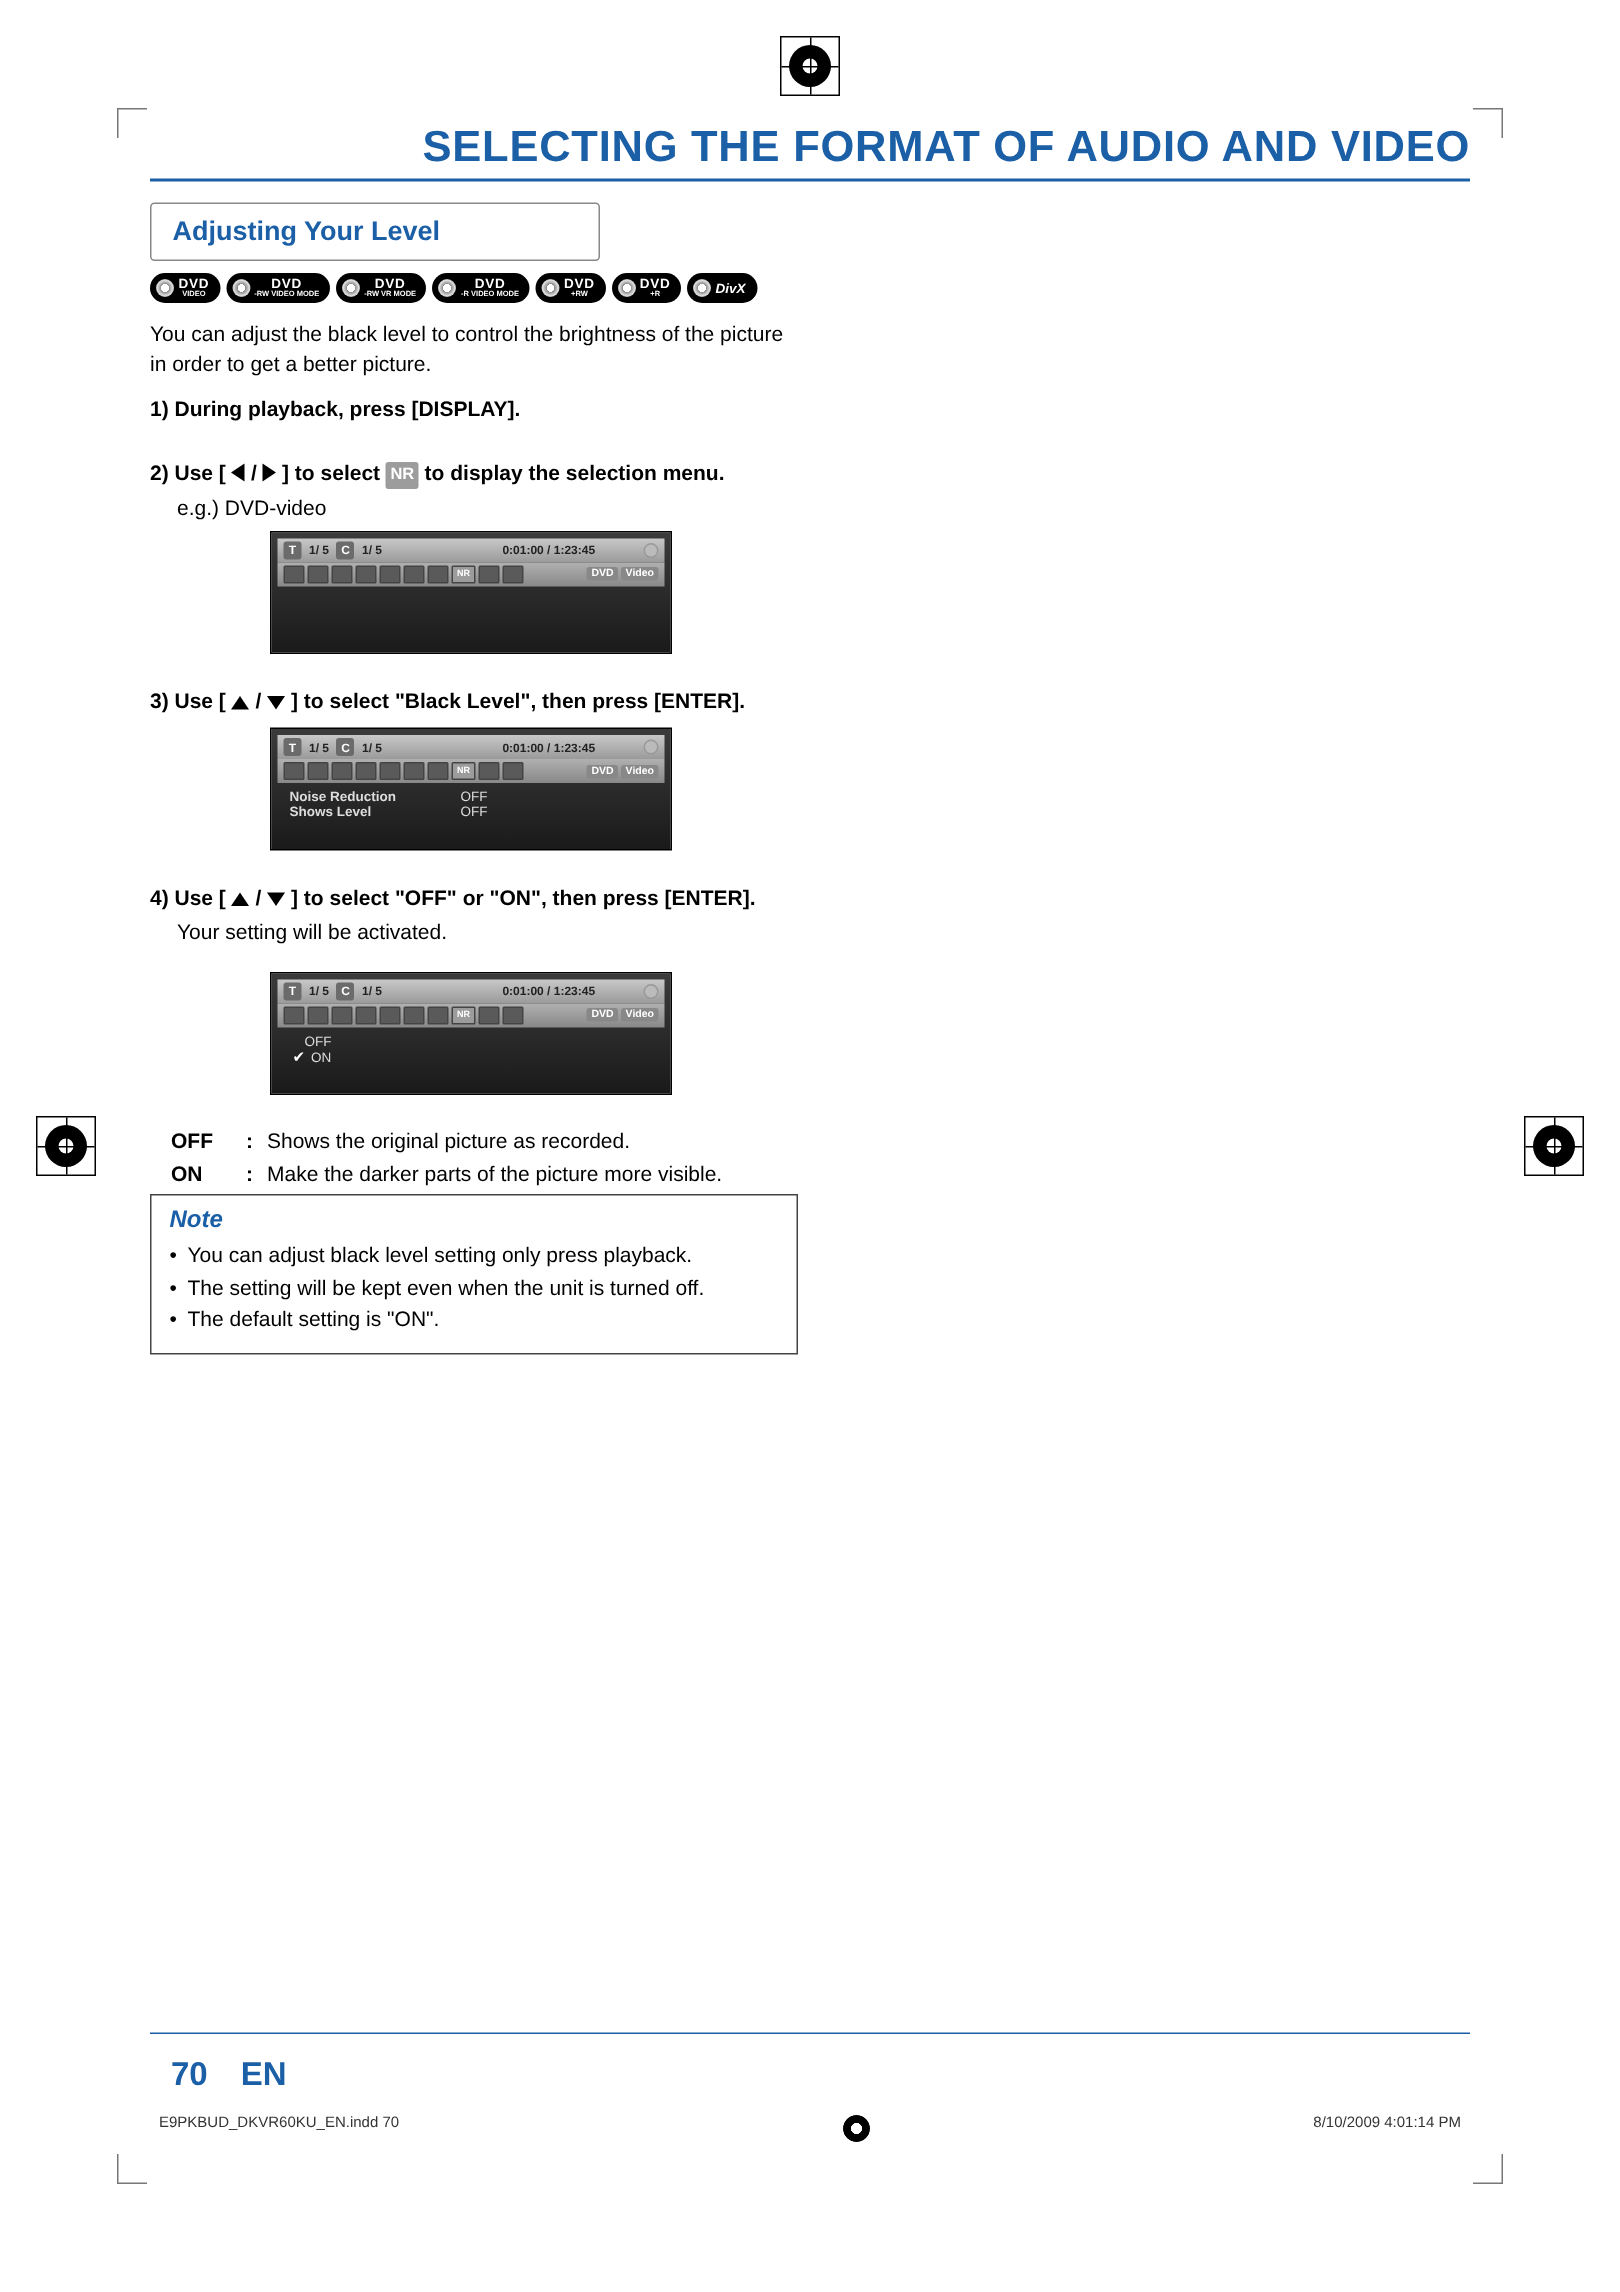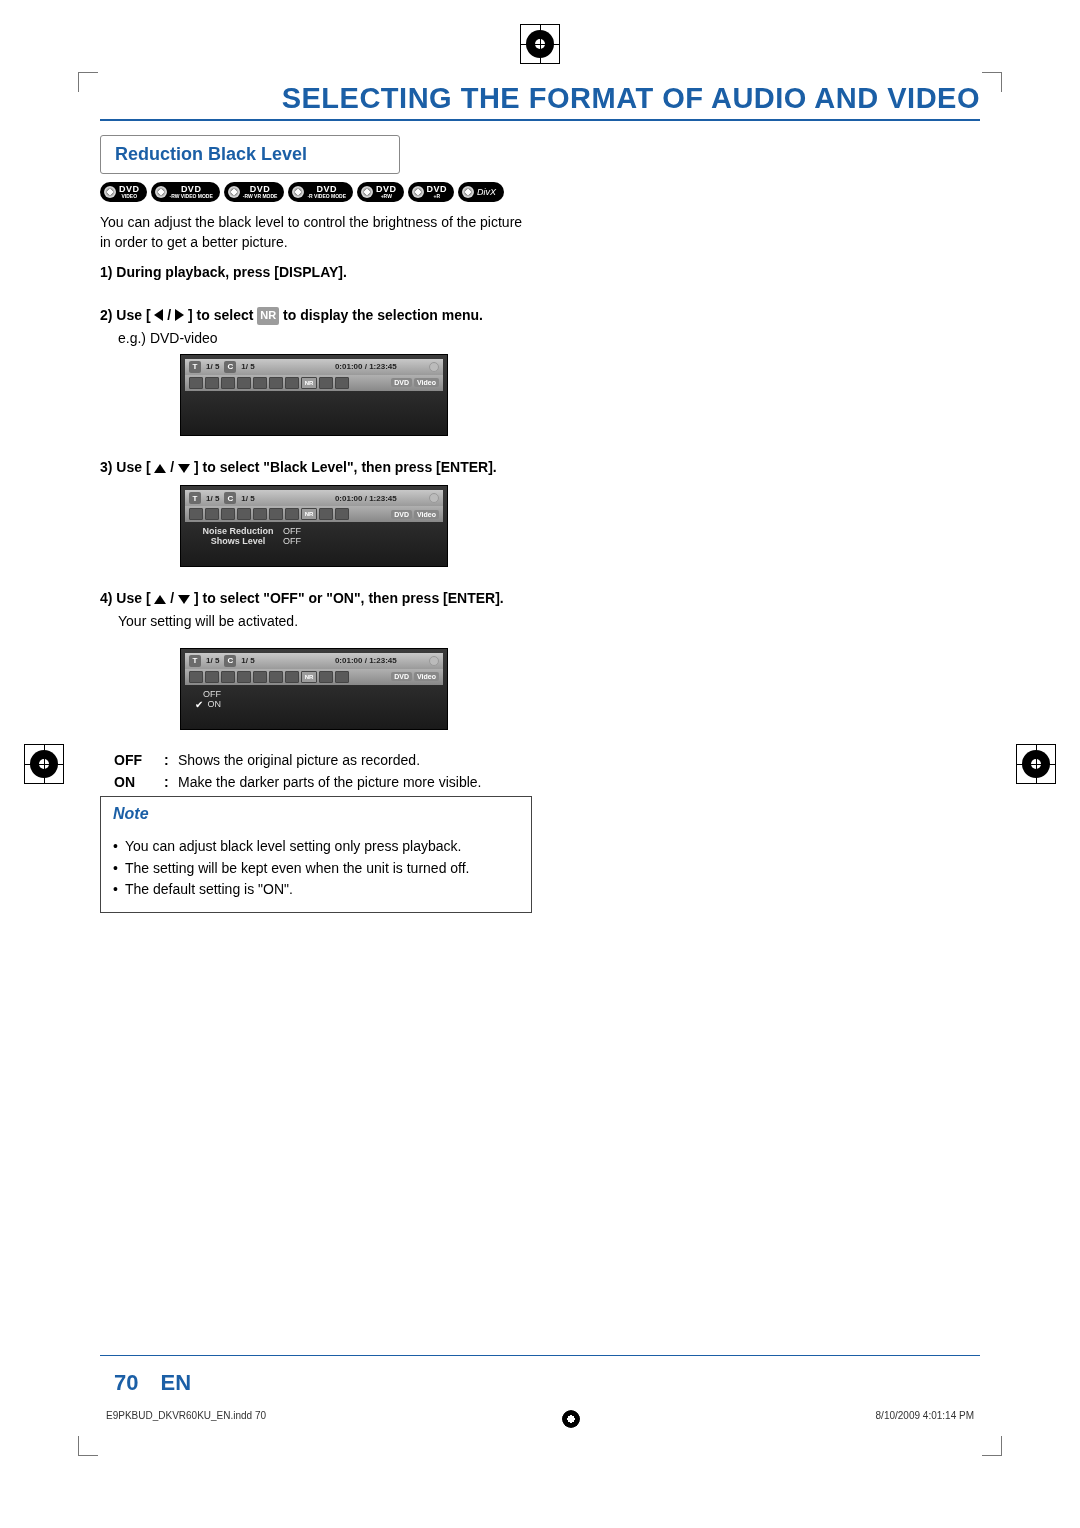"Reduction Black Level" div.section-box { text: Reduction Black -> Adjusting Your }
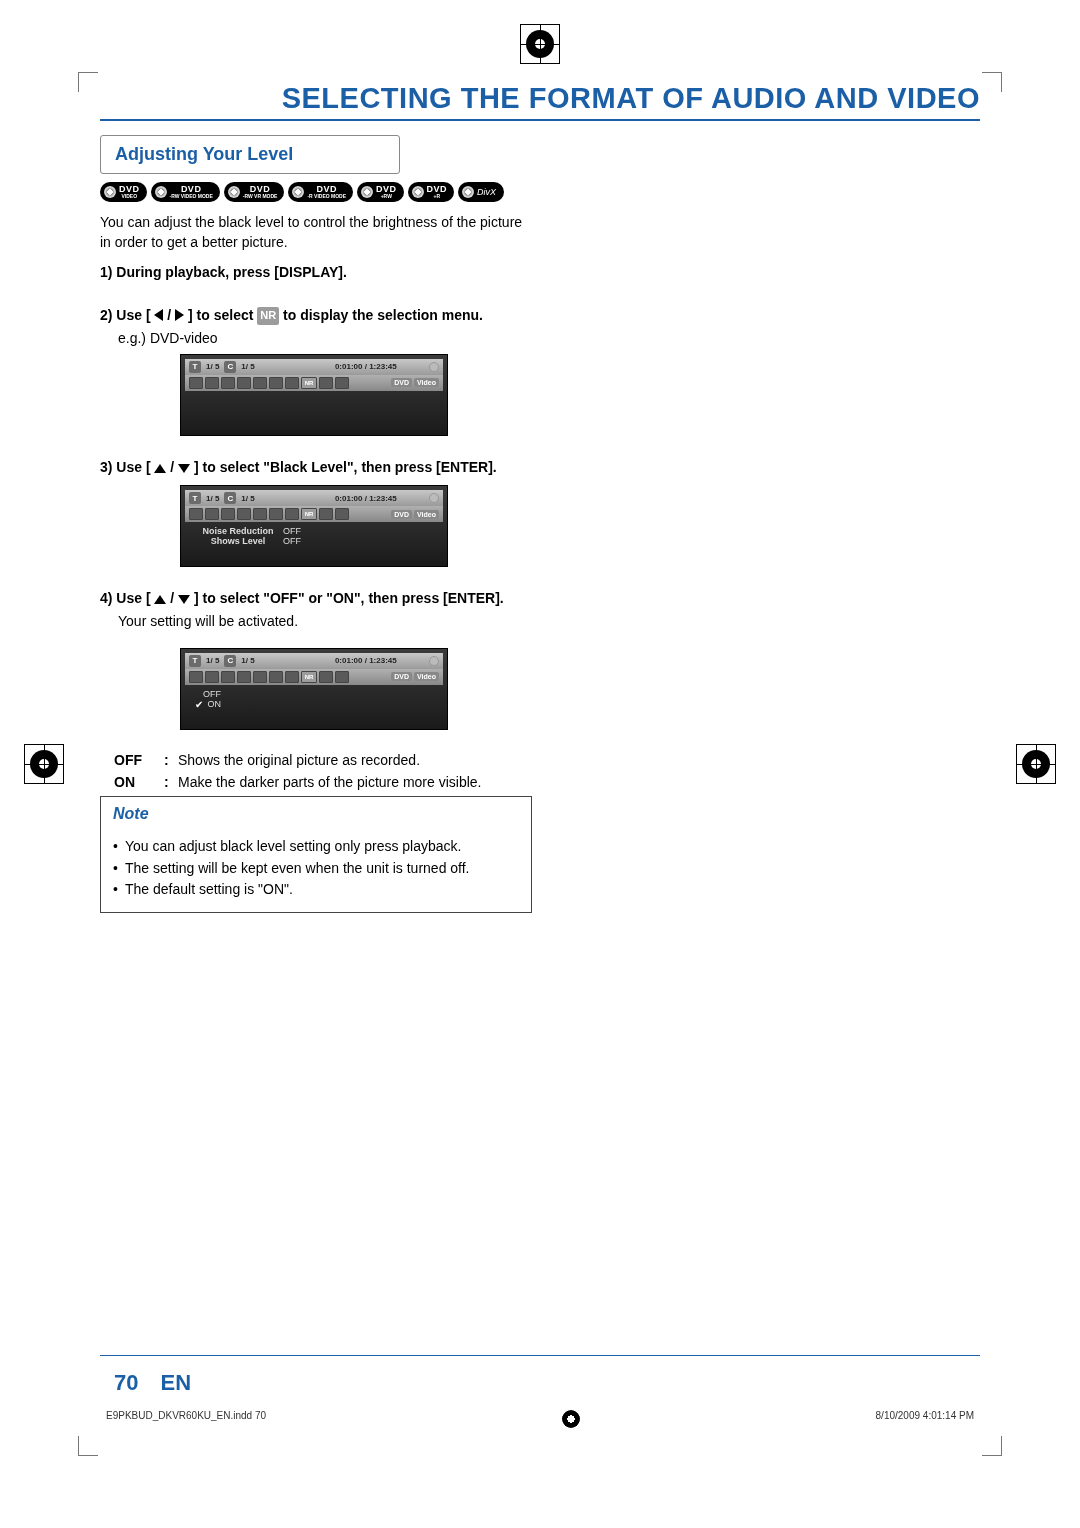"DivX" .badge.divx .t { font-weight: 400 -> 700 }
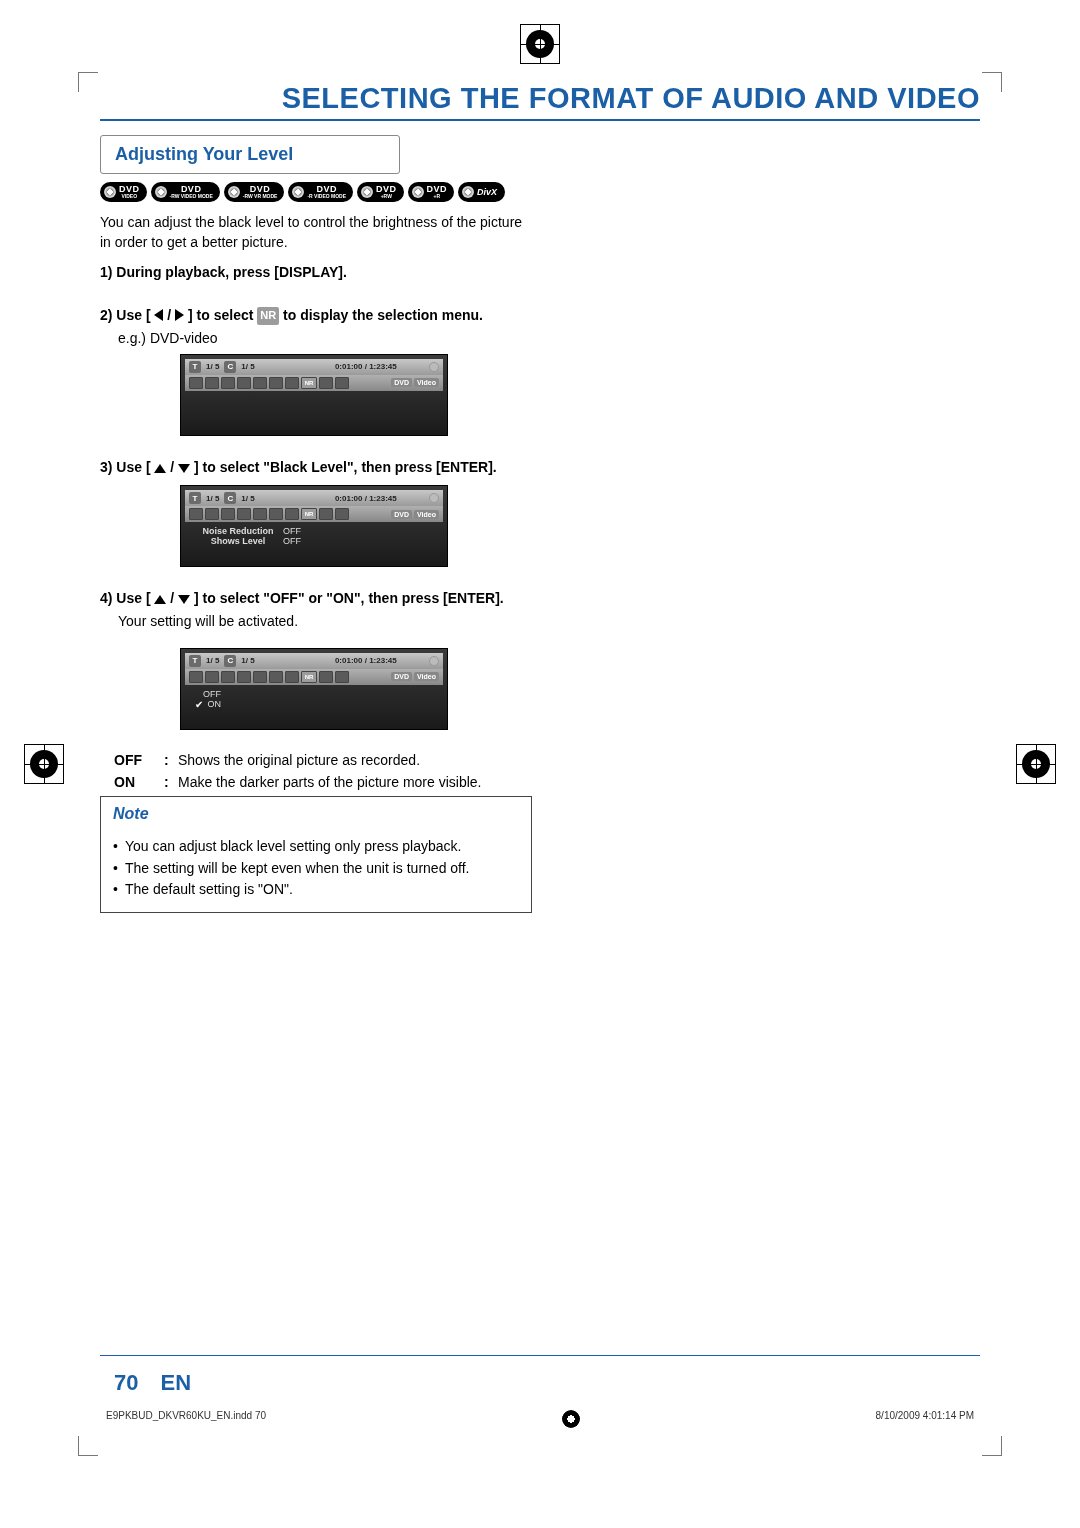"Noise Reduction" .osd .body .menurow { gap: 0 -> 24px; text-align: center -> none }
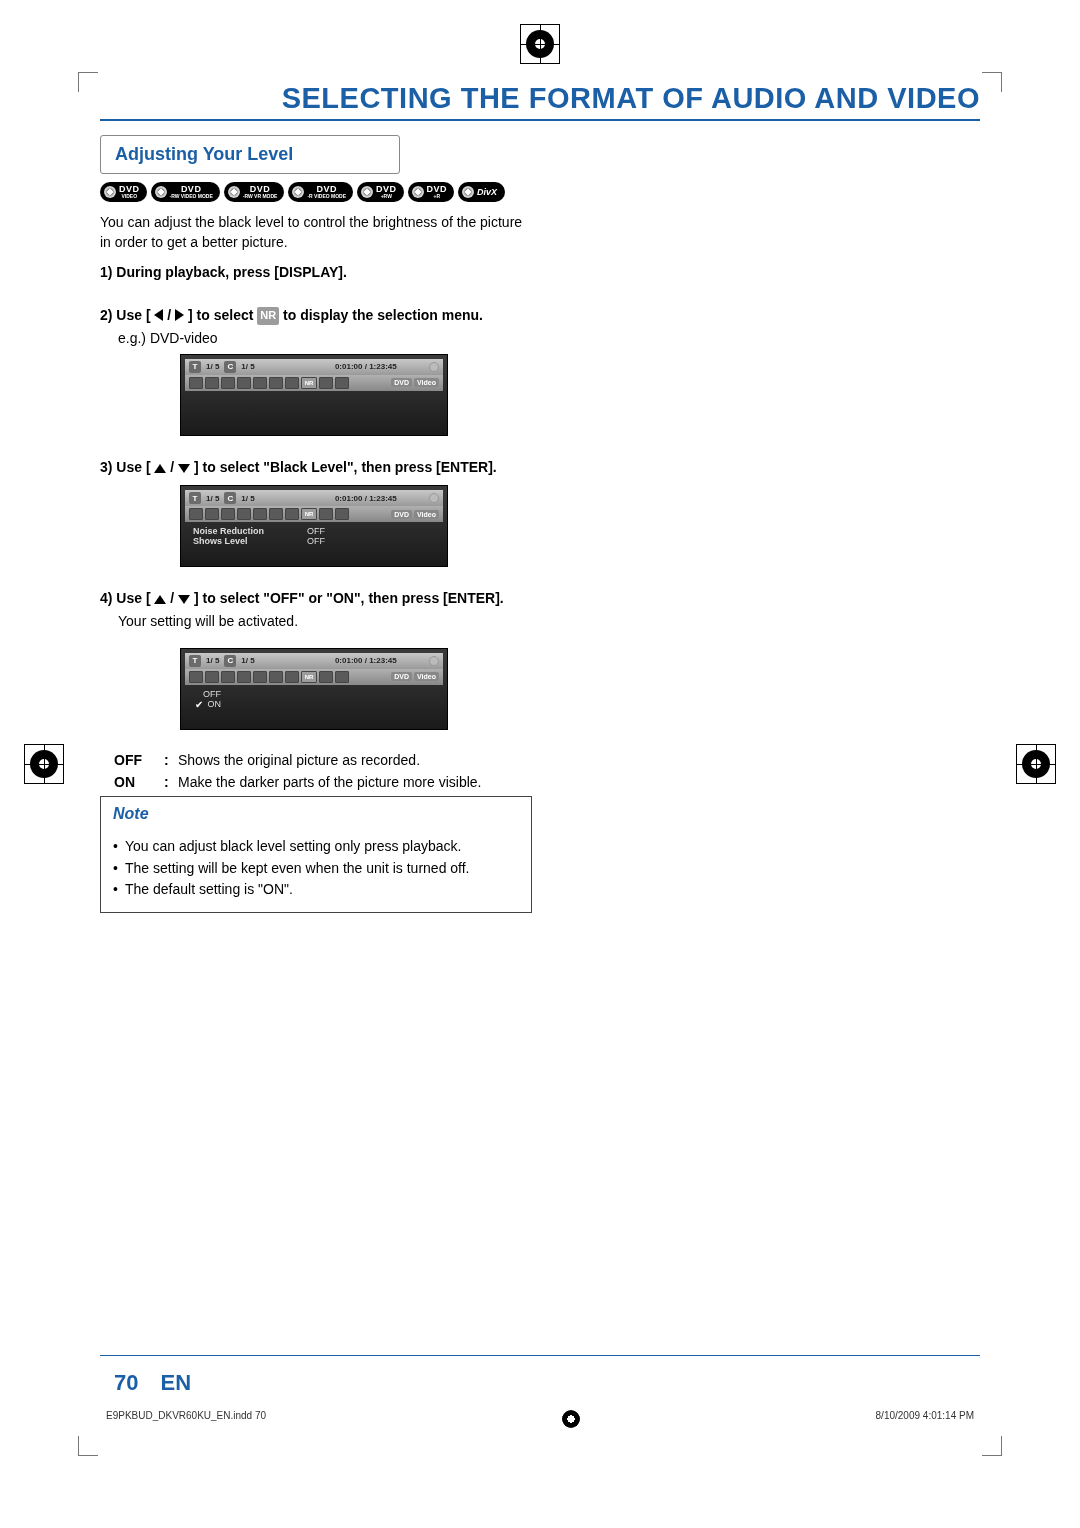"Note" .note .nh { margin-bottom: 14px -> 4px }
